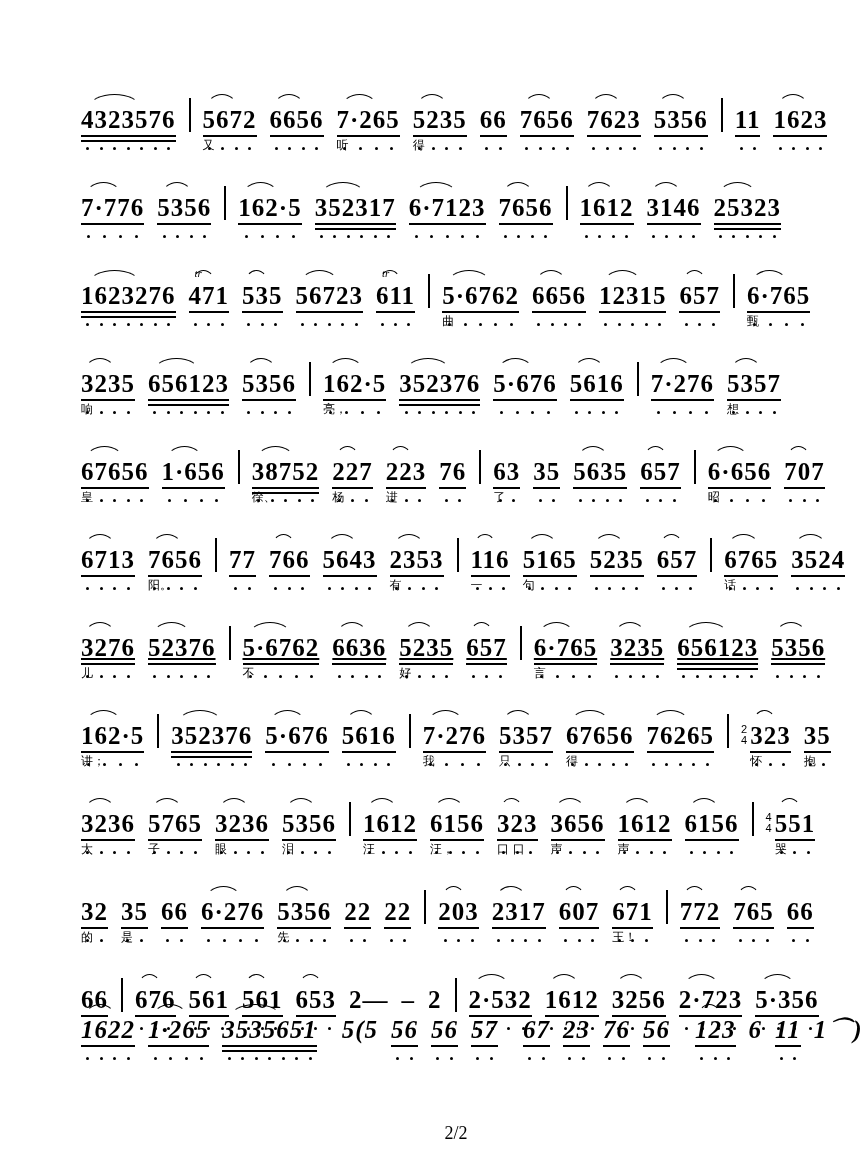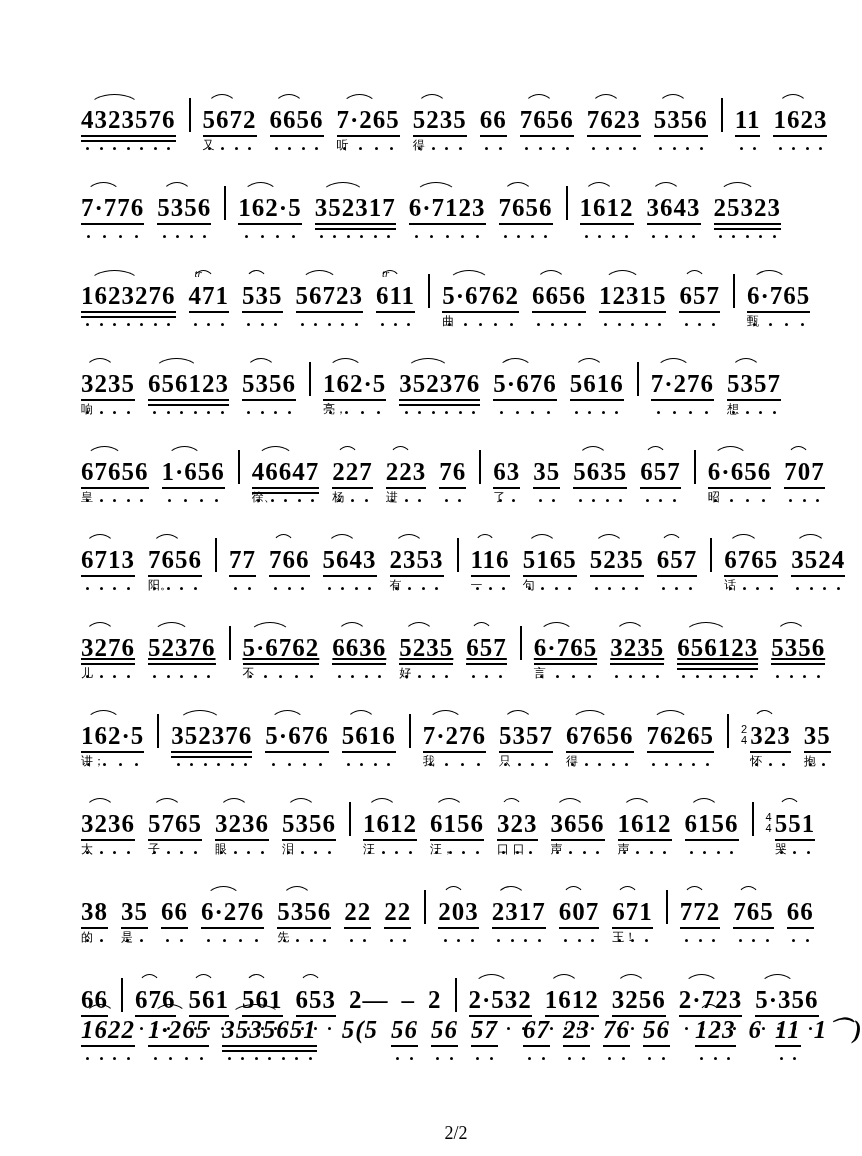"3643" div.notes { text: 3643 -> 3146 }
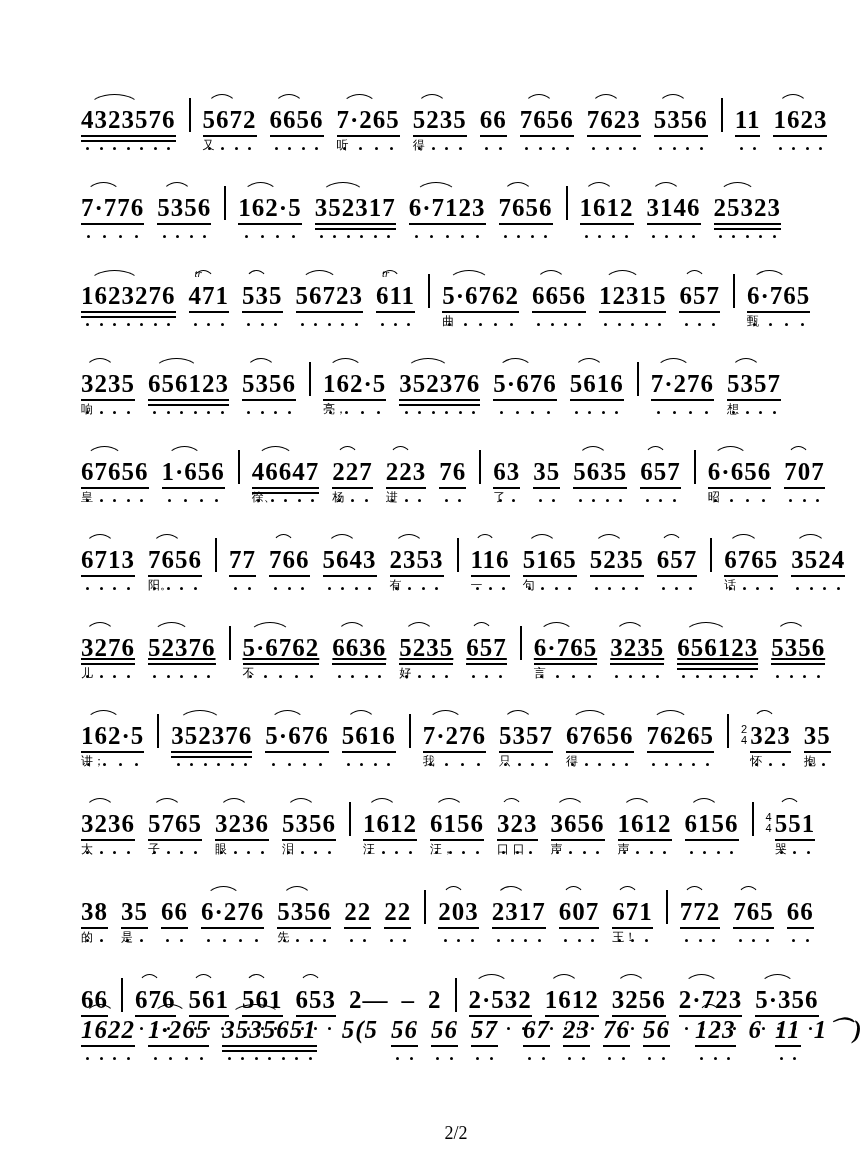"46647" div.notes { text: 46647 -> 38752 }
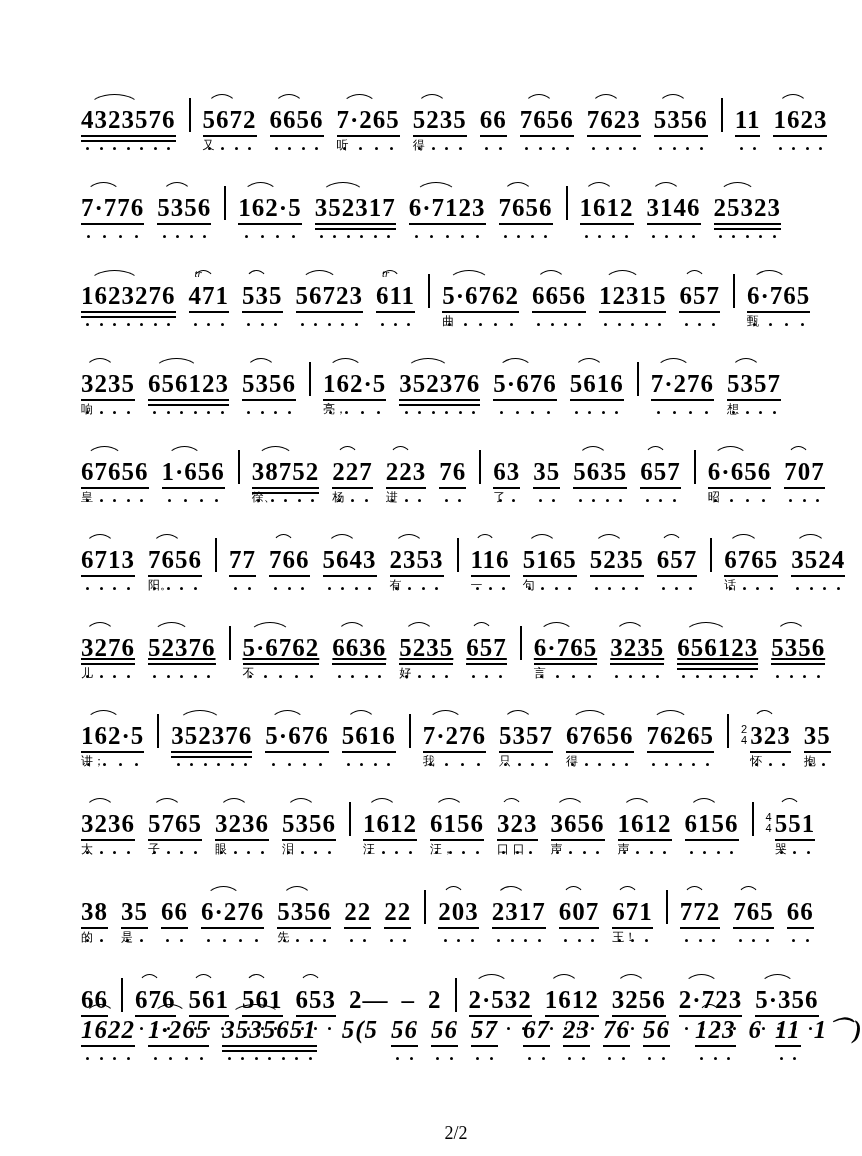"38" div.notes { text: 38 -> 32 }
